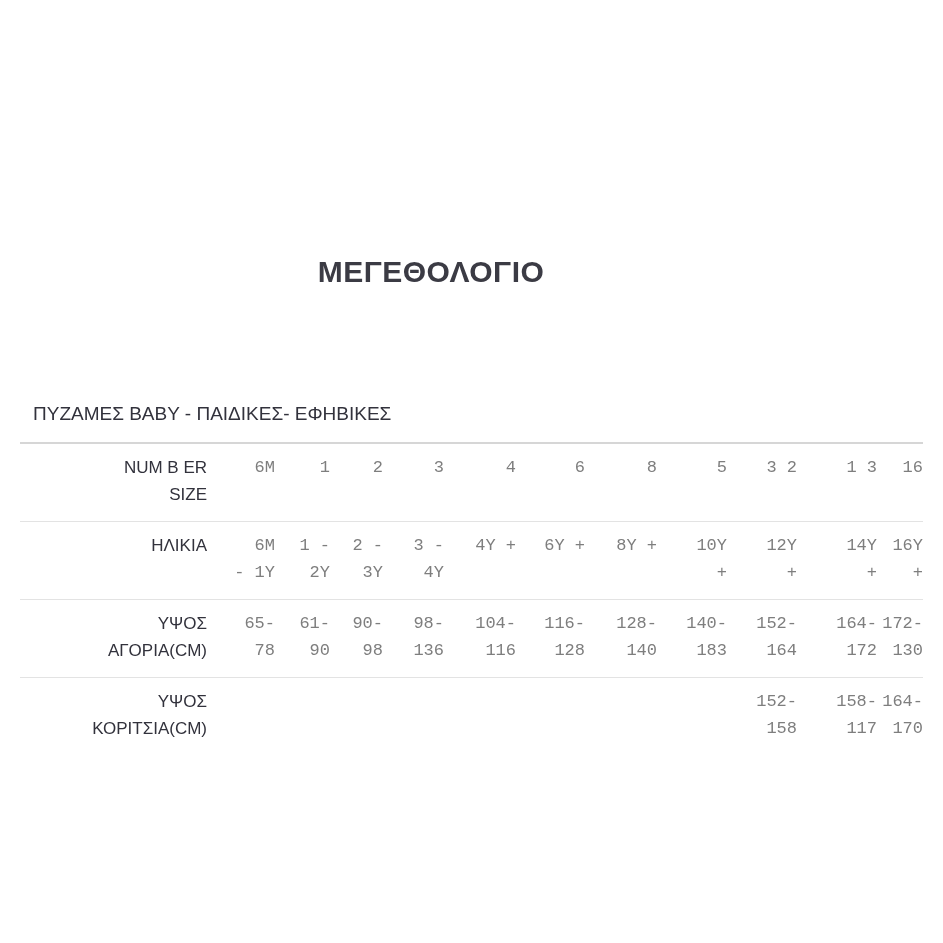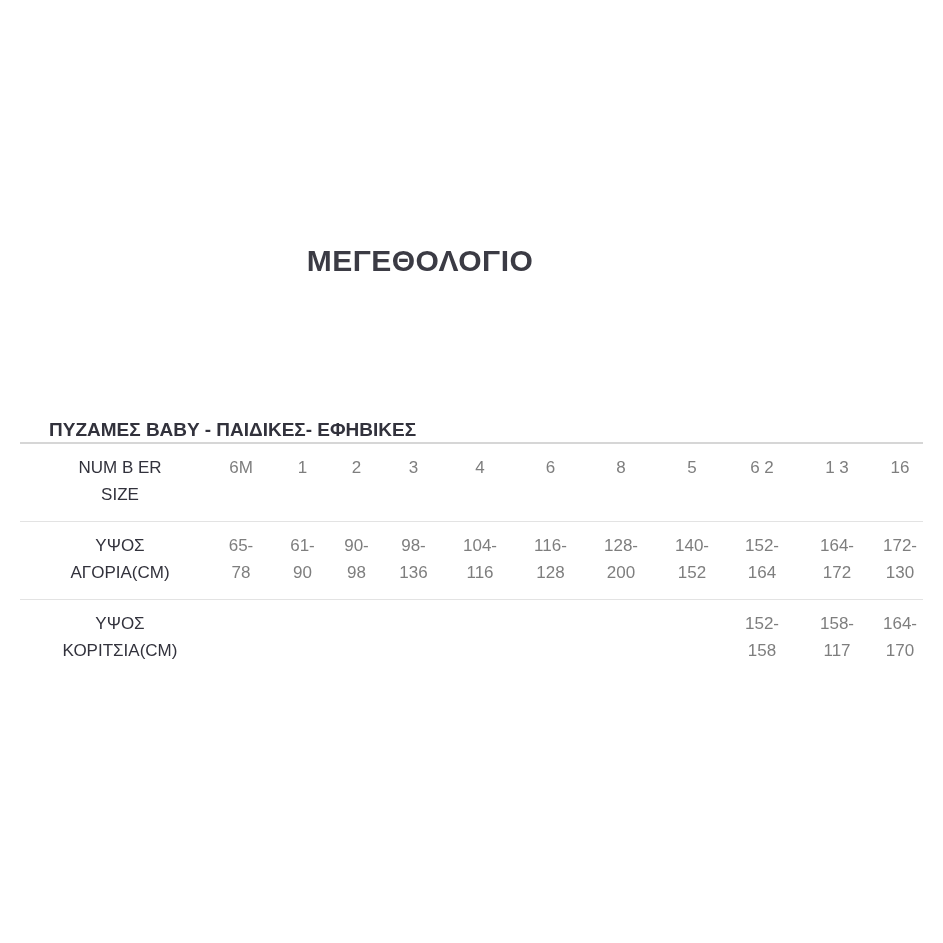"ΜΕΓΕΘΟΛΟΓΙΟ" .page-title { margin: 5px -> 16px }
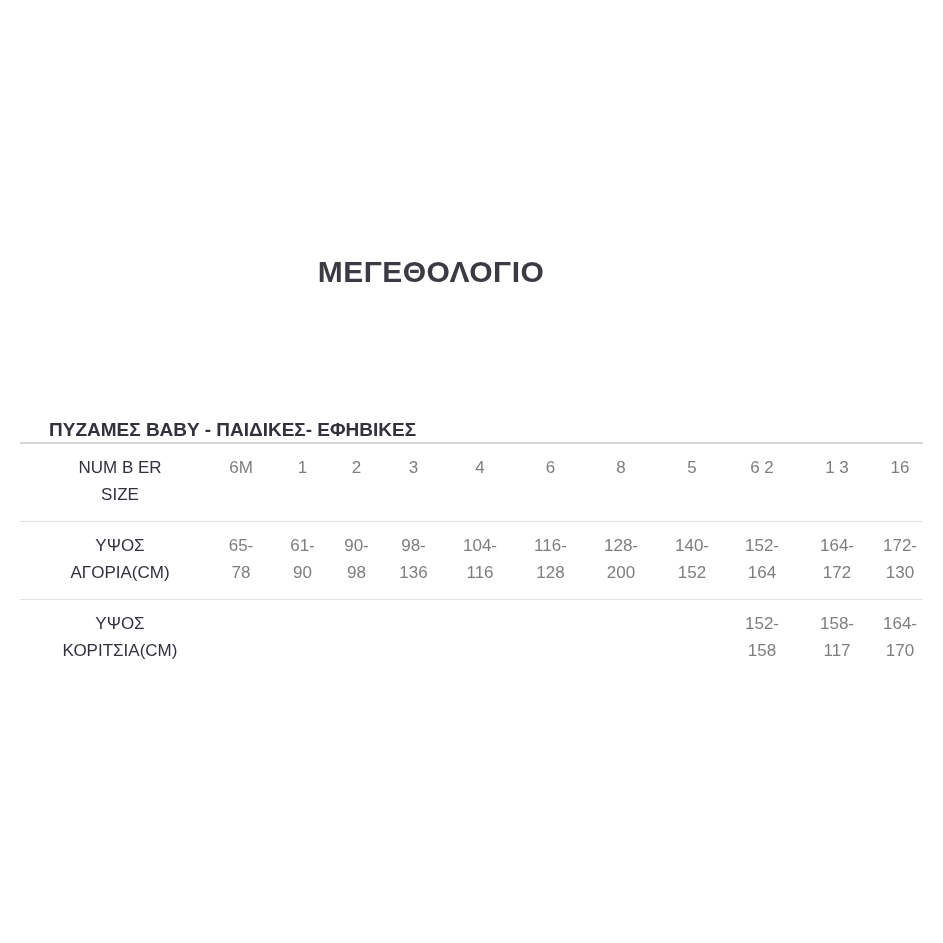"ΠΥΖΑΜΕΣ BABY - ΠΑΙΔΙΚΕΣ- ΕΦΗΒΙΚΕΣ" .section-heading { font-weight: 700 -> 400; margin: 16px -> 0 }
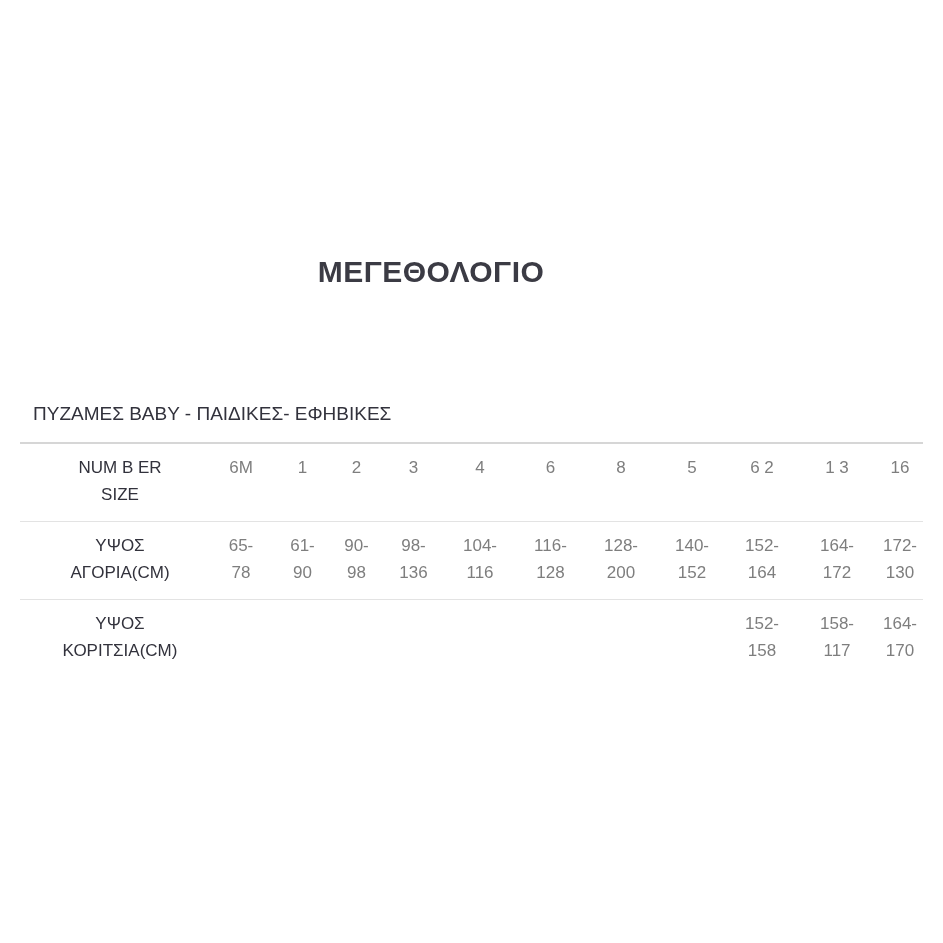"NUM B ER" .size-table th, .size-table td { text-align: center -> right }
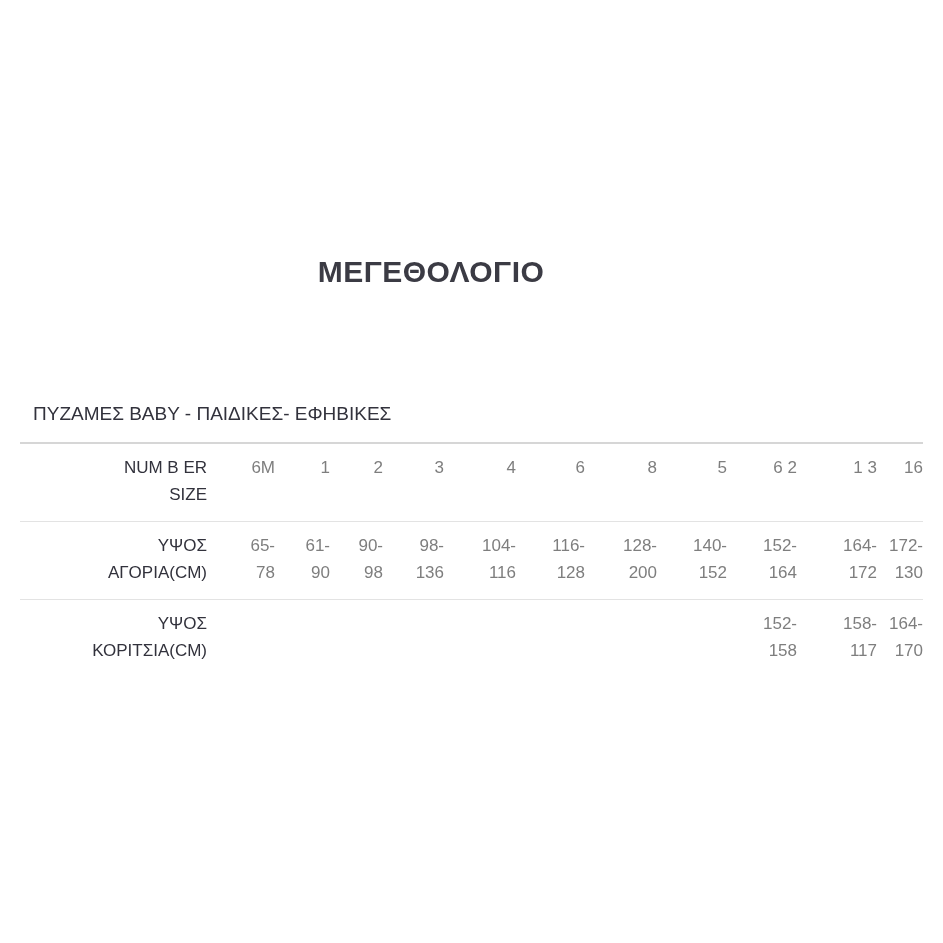"6M" .size-table td { font-family: none -> Liberation Mono, monospace }
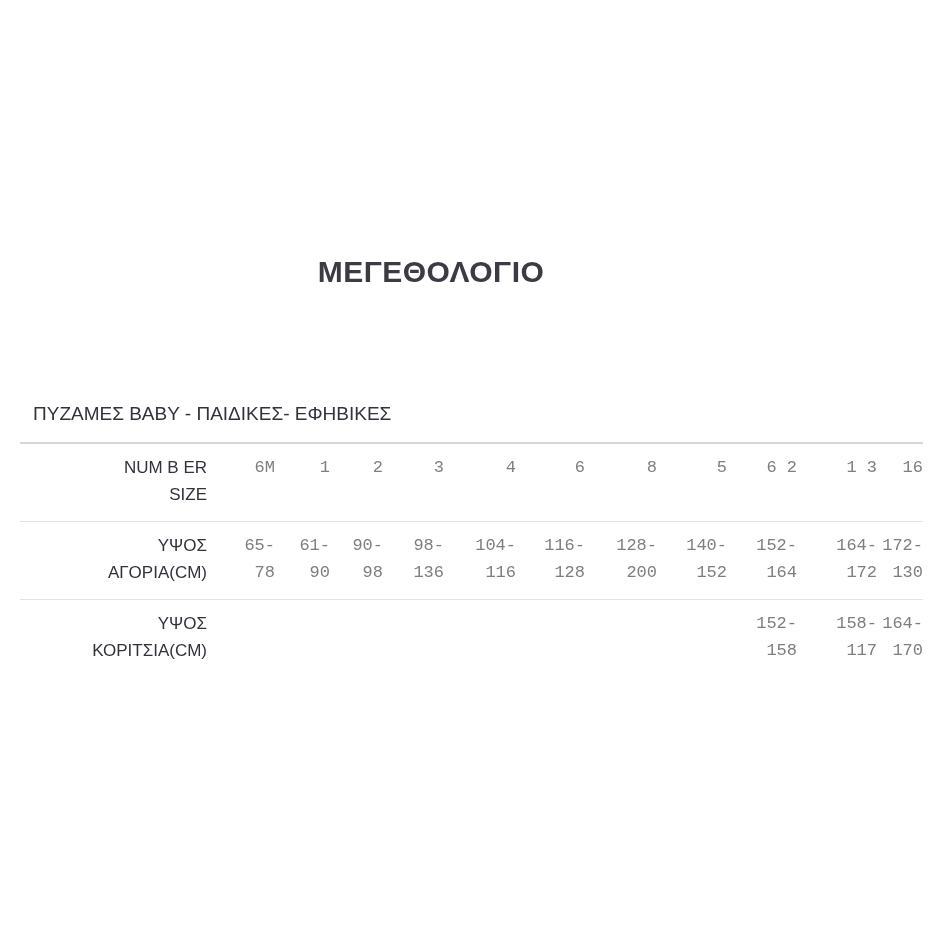"6 2" td { text: 6 -> 3 }
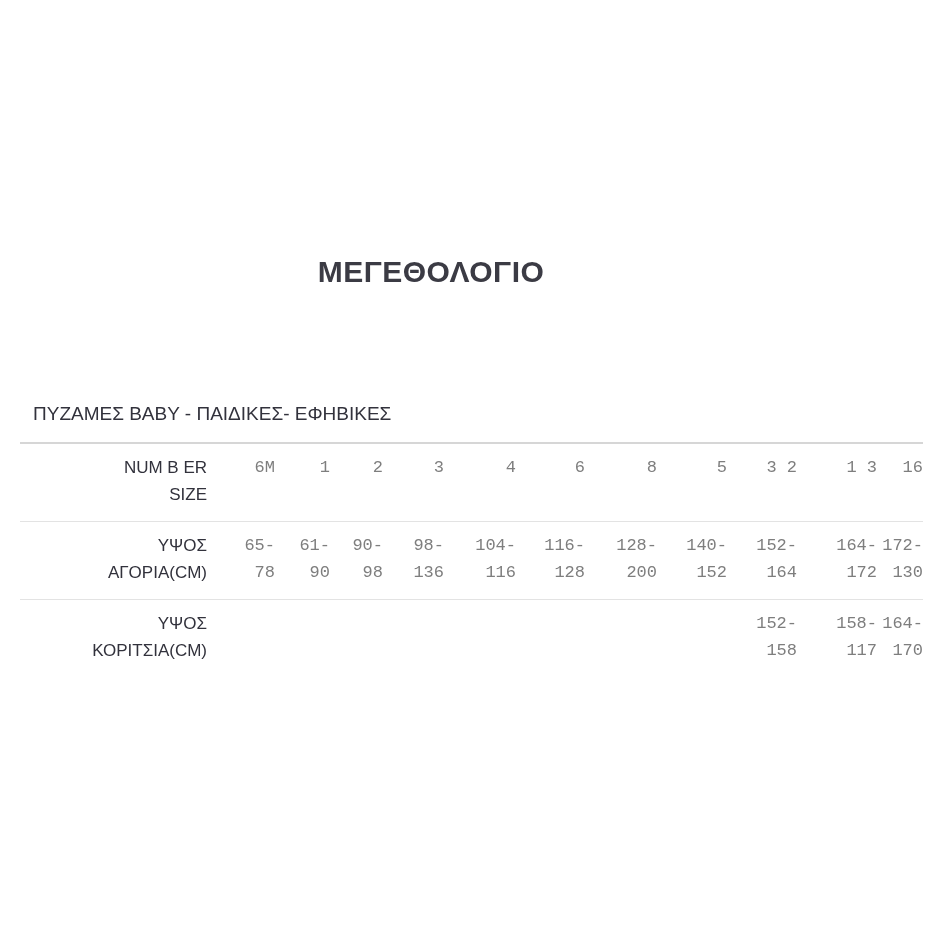"ΗΛΙΚΙΑ" tr { html: none -> <tr> <th>ΗΛΙΚΙΑ</th> <td>6M - 1Y</td> <td>1 - 2Y</td> <td>2 - 3Y</td> <td>3 - 4Y</td> <td>4Y +</td> <td>6Y +</td> <td>8Y +</td> <td>10Y +</td> <td>12Y +</td> <td>14Y +</td> <td>16Y +</td> </tr> }
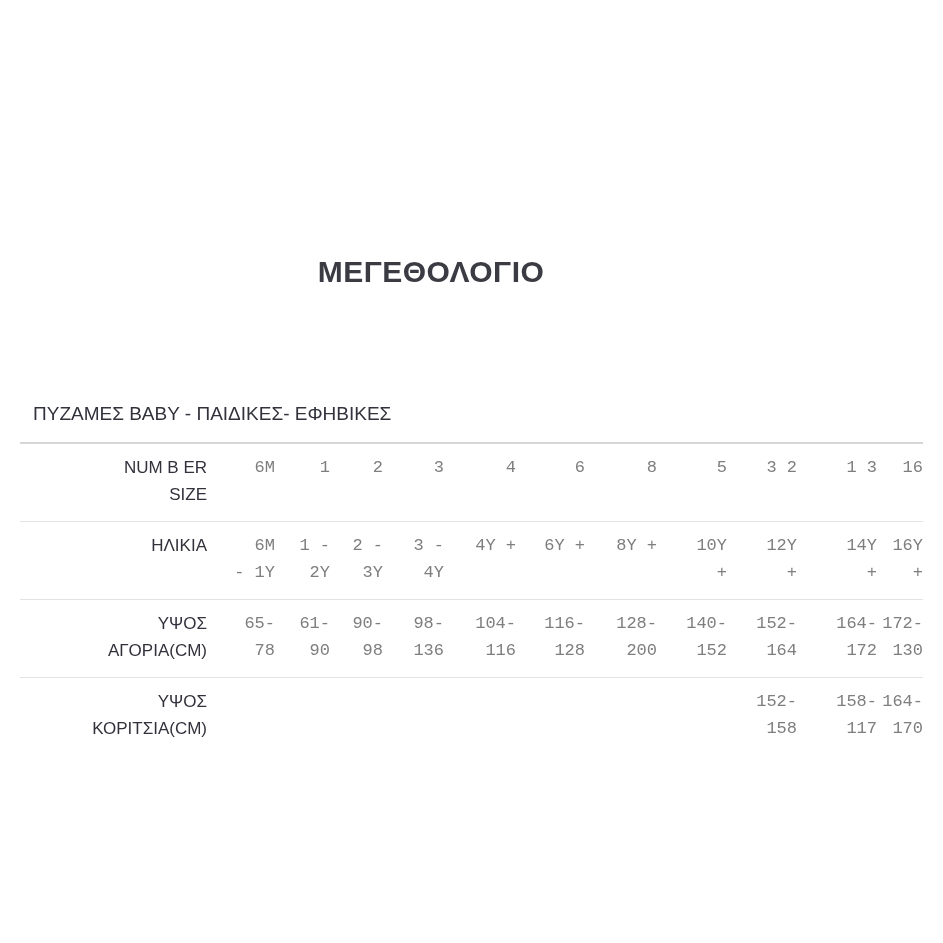"128-" td { text: 200 -> 140 }
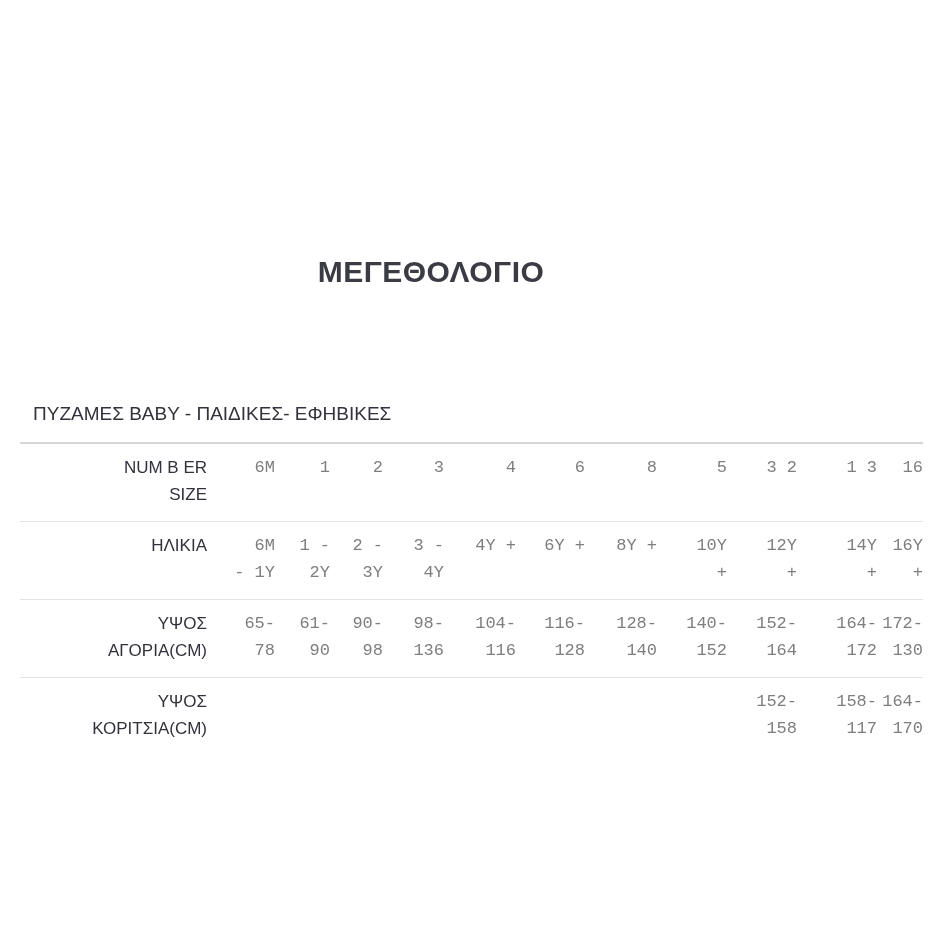"140-" td { text: 152 -> 183 }
